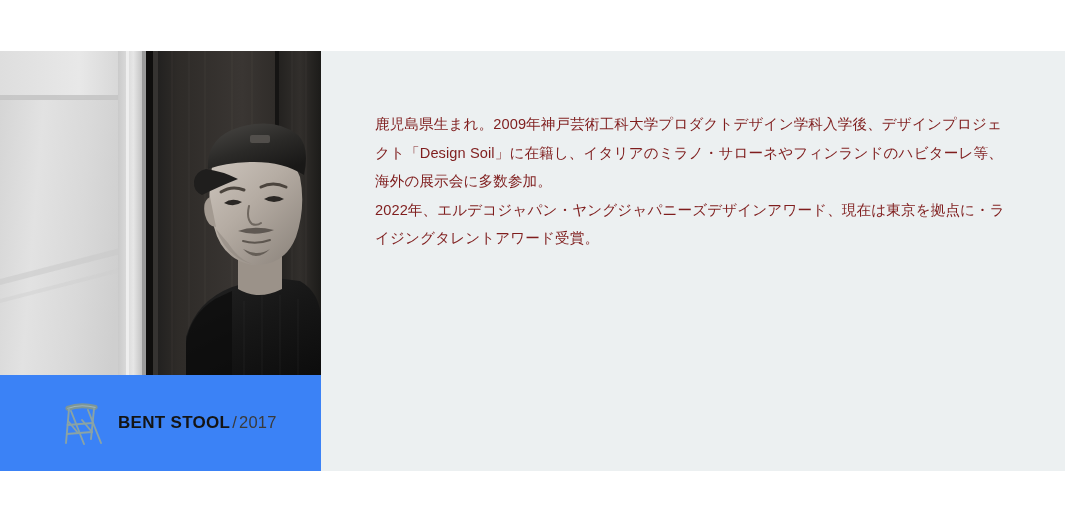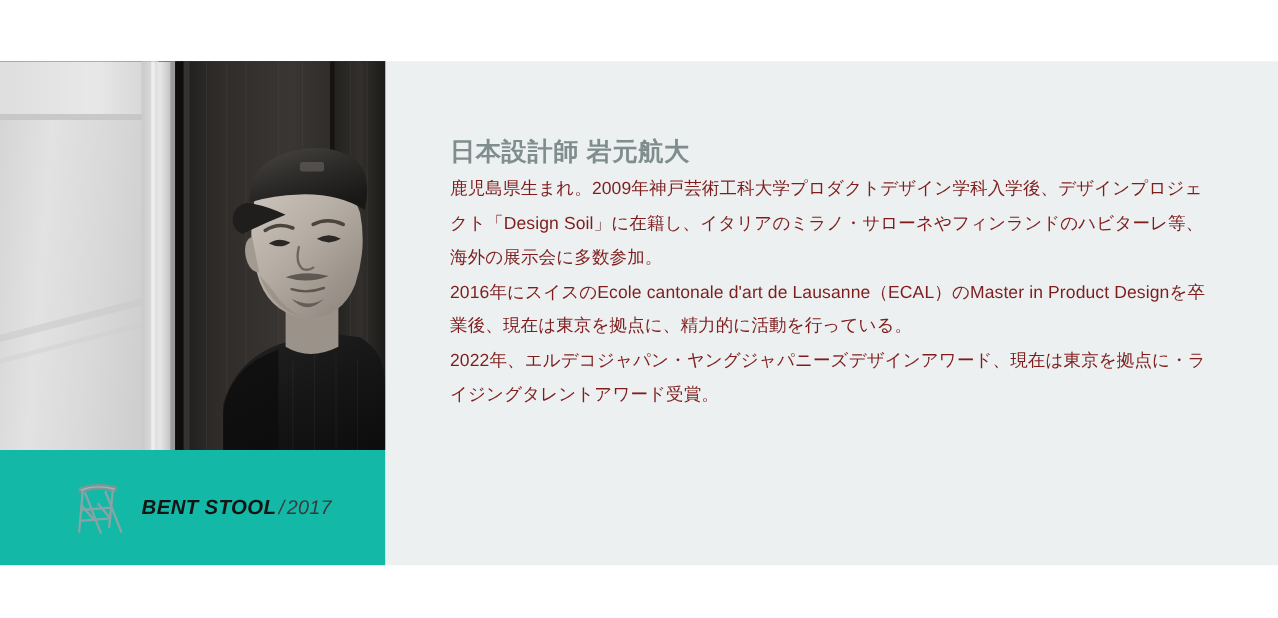"日本設計師 岩元航大" h2.name-jp { html: <h2>日本設計師 岩元航大</h2> -> none }
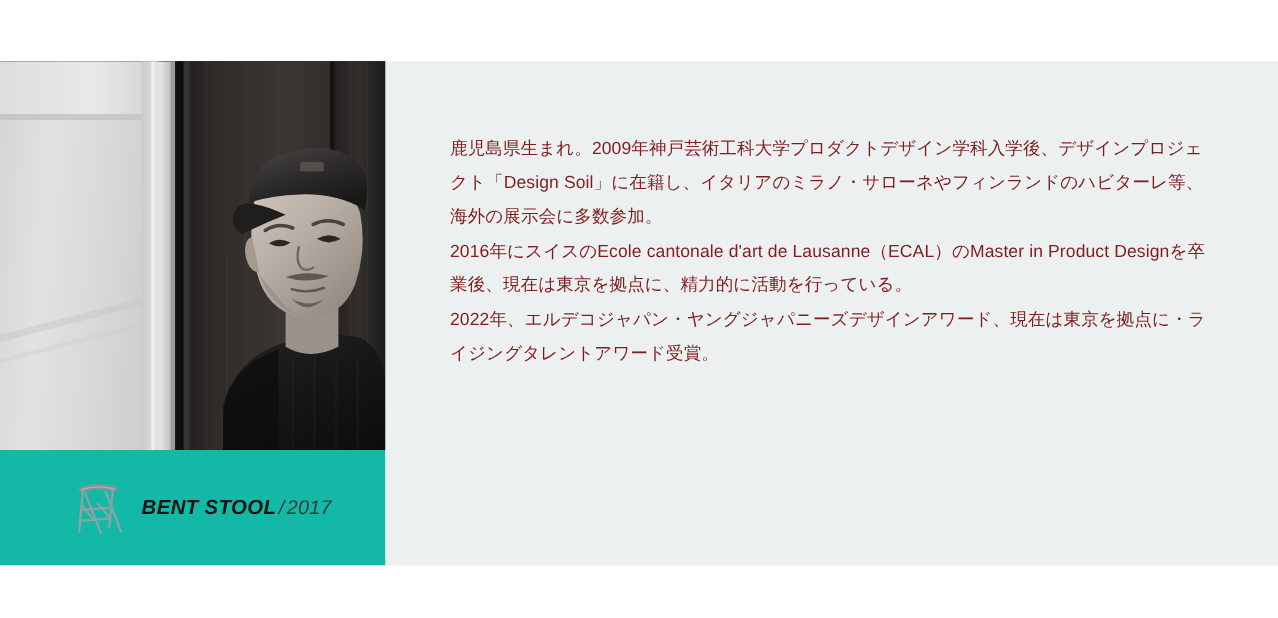"2016年にスイスのEcole cantonale d'art de" p { html: <p>2016年にスイスのEcole cantonale d'art de Lausanne（ECAL）のMaster in Product Designを卒業後、現在は東京を拠点に、精力的に活動を行っている。</p> -> none }
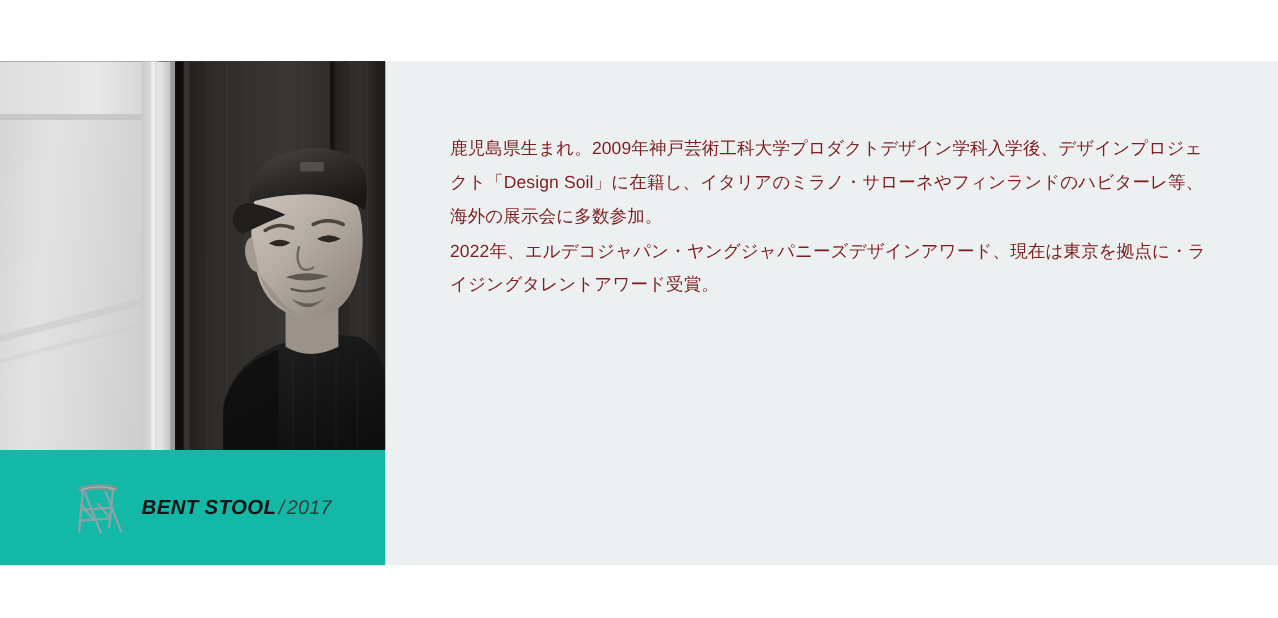"BENT STOOL/2017" .left-col { background: #14b8a6 -> #3b82f6; font-style: italic -> none }
